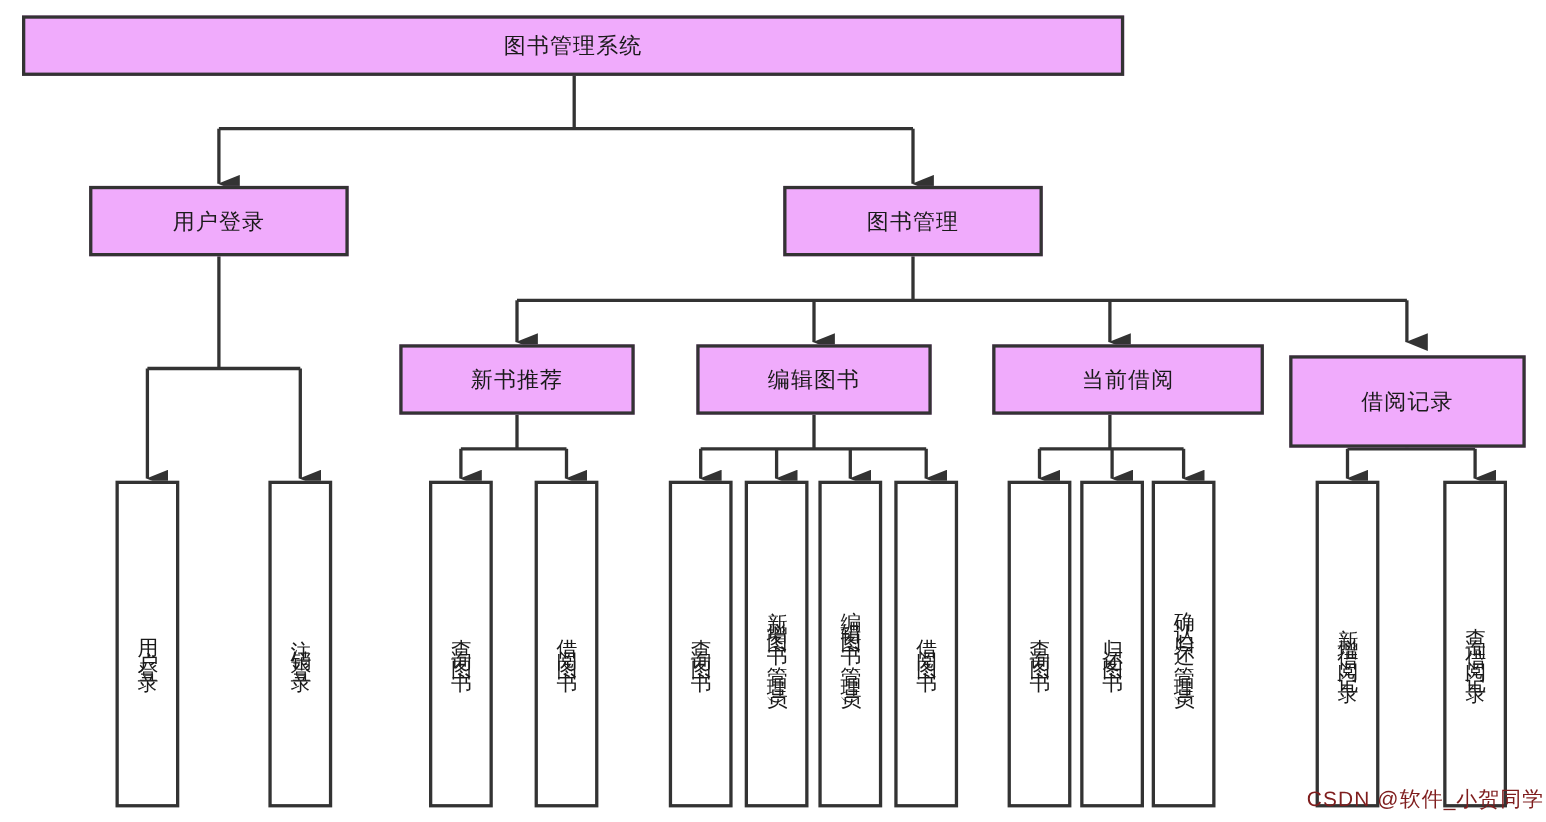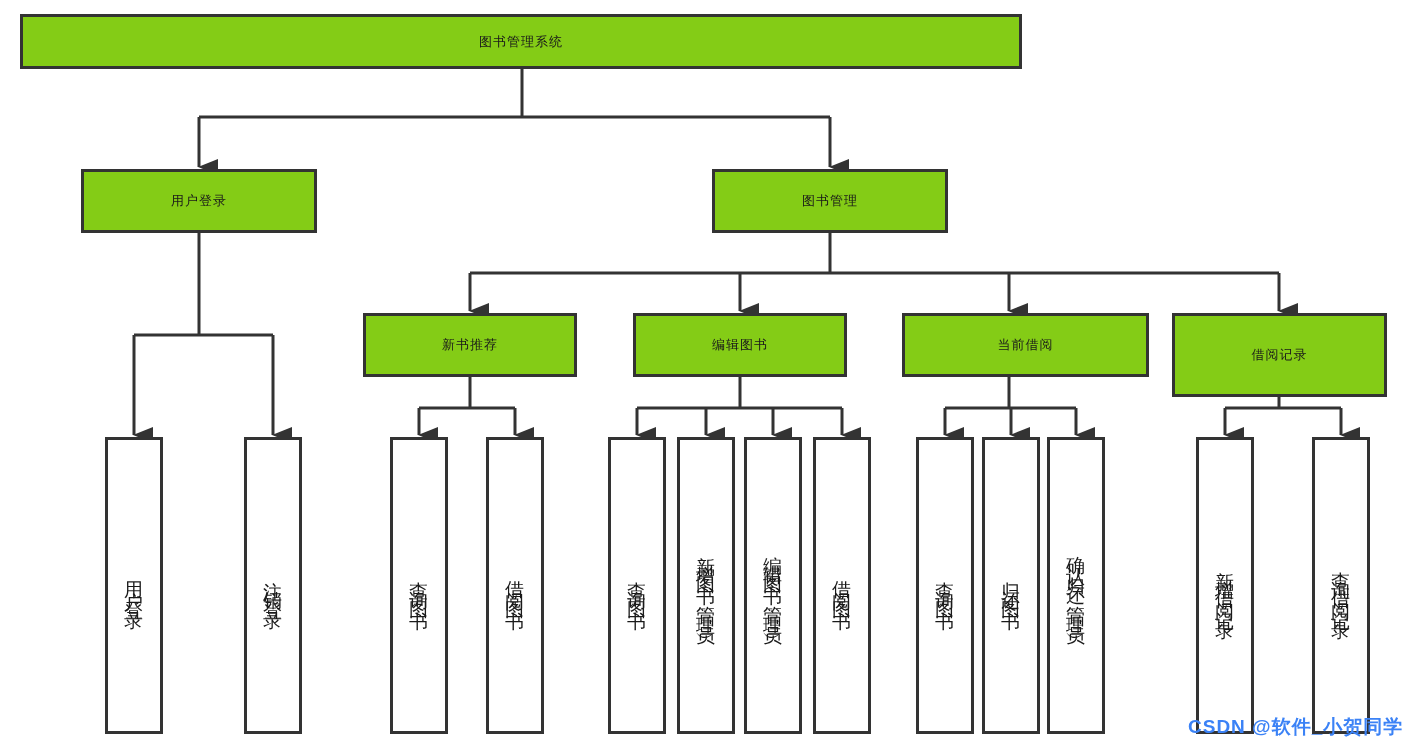"图书管理系统" .node { background: #84cc16 -> #f0abfc; font-size: 13px -> 20px }
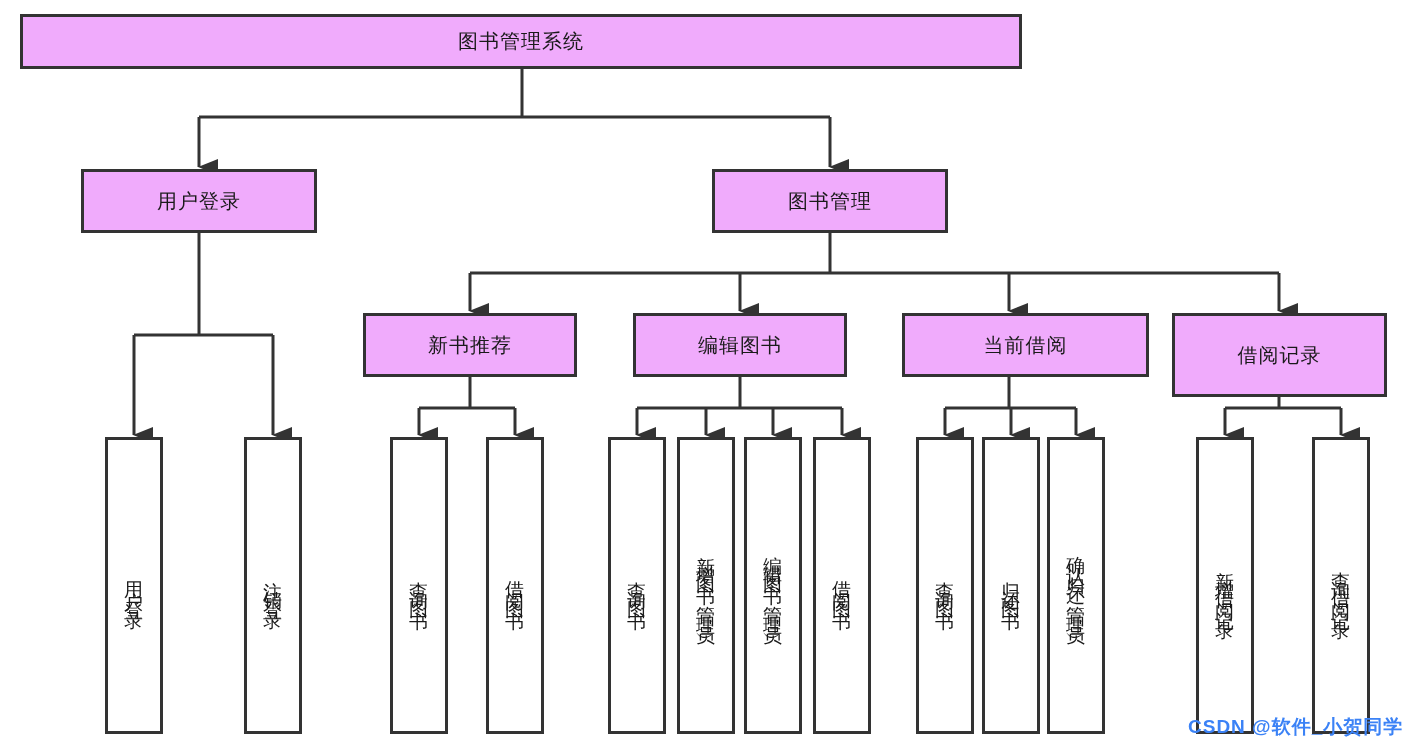"借阅记录" div.node { top: 313px -> 323px }
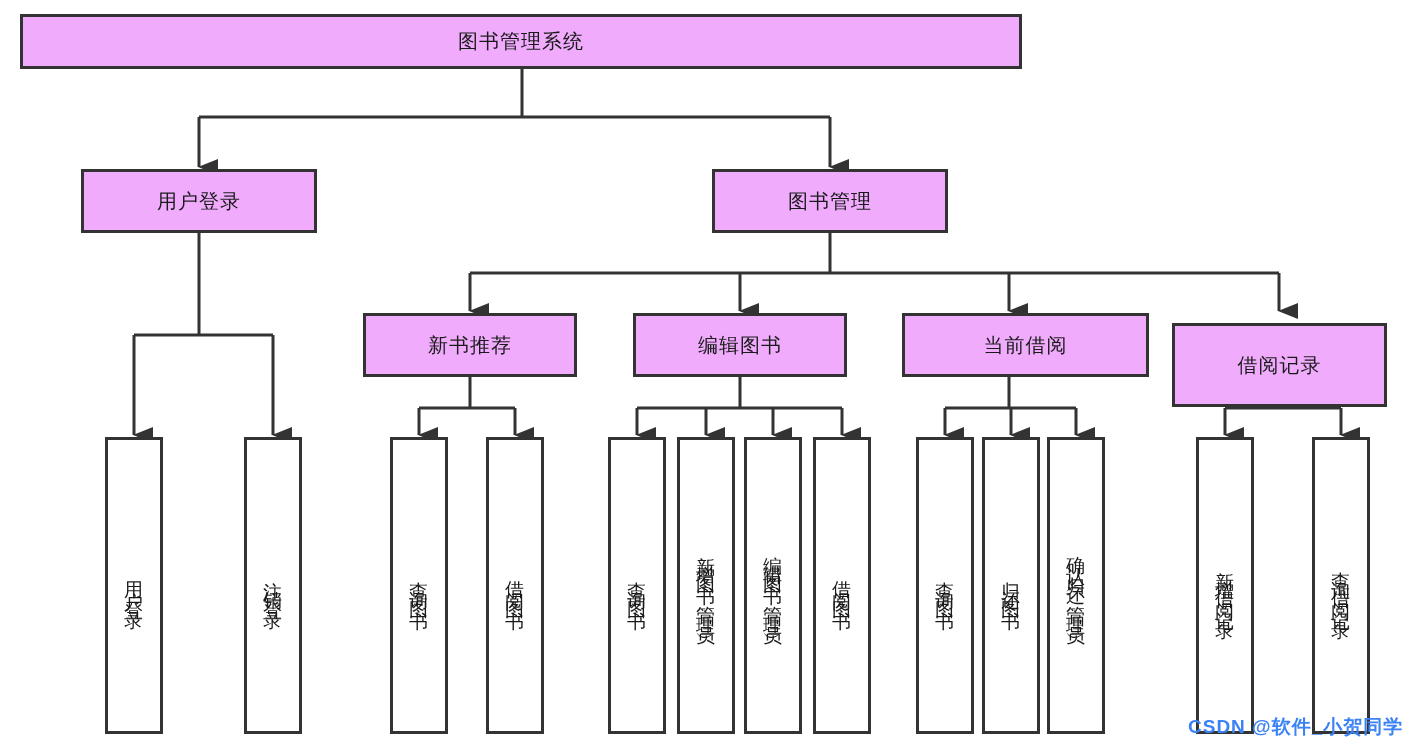"CSDN @软件_小贺同学" .watermark { color: #3b82f6 -> #7f1d1d; font-weight: bold -> none }
